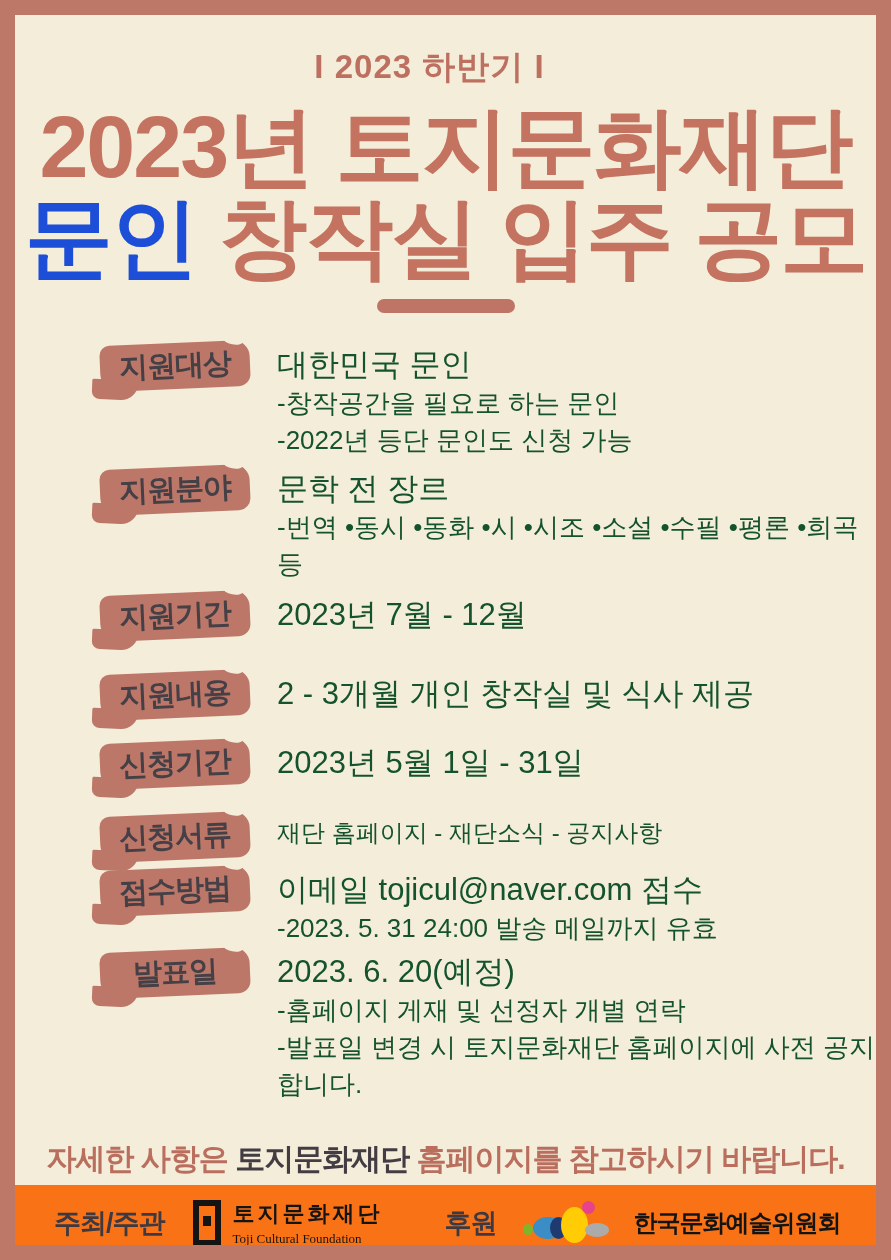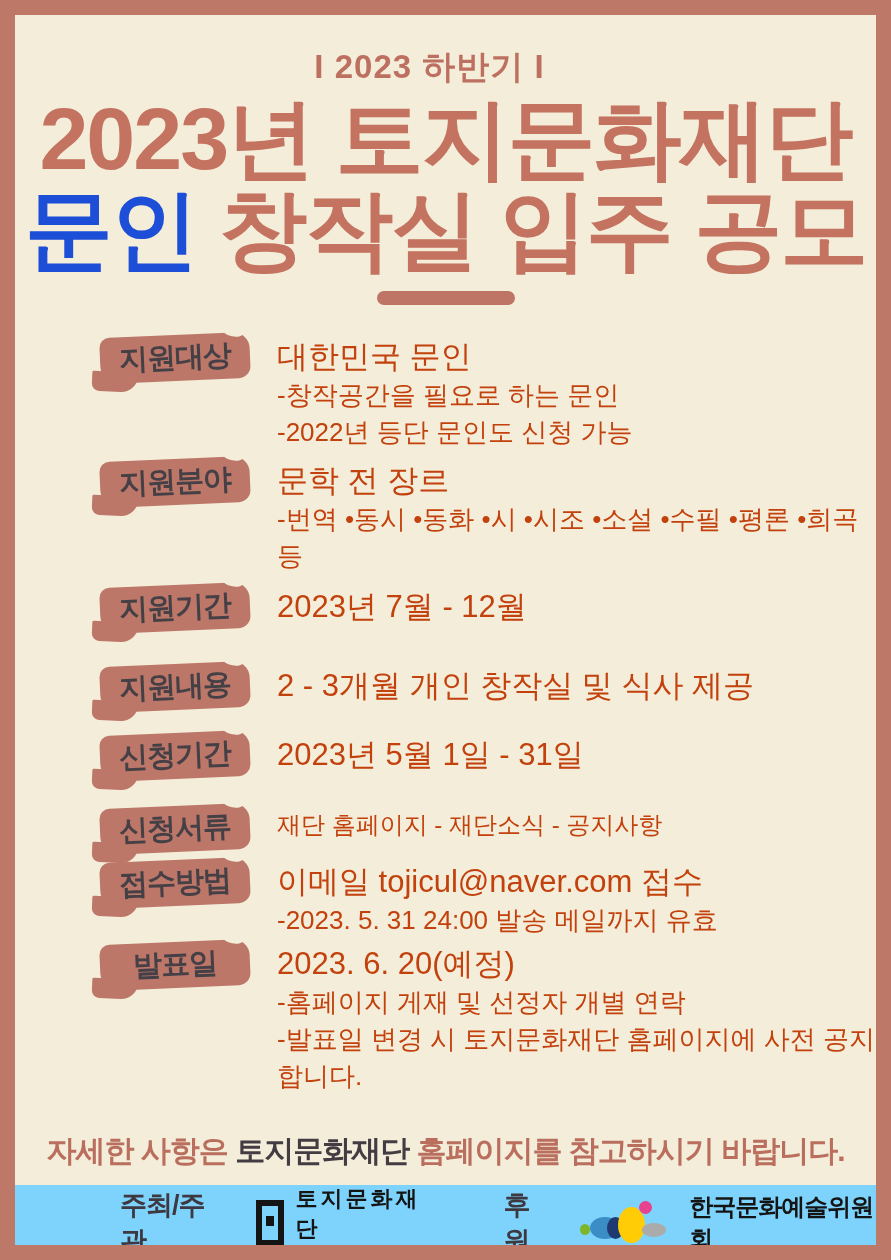"2023년 토지문화재단" .title { margin-top: 4px -> 12px }
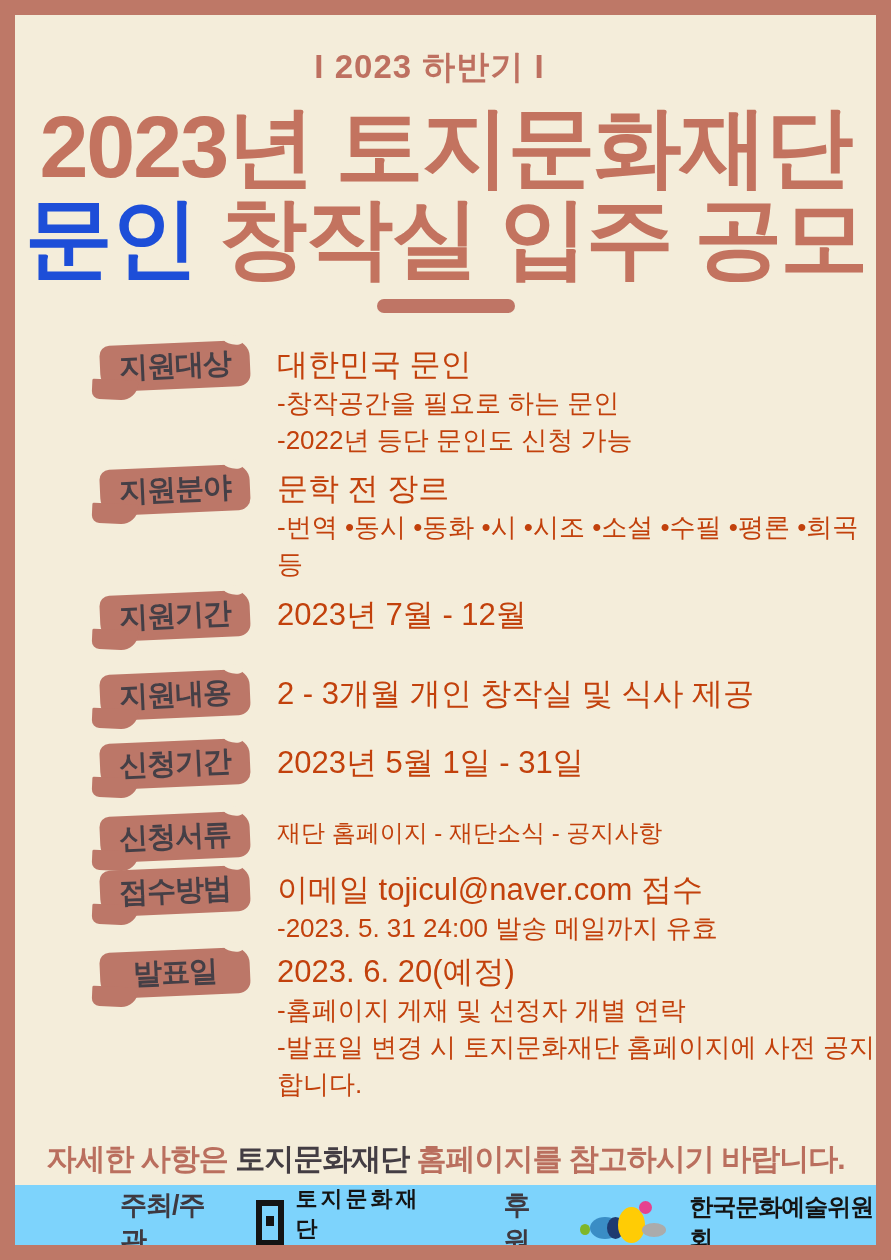"대한민국 문인" .line { color: #c2410c -> #14532d }
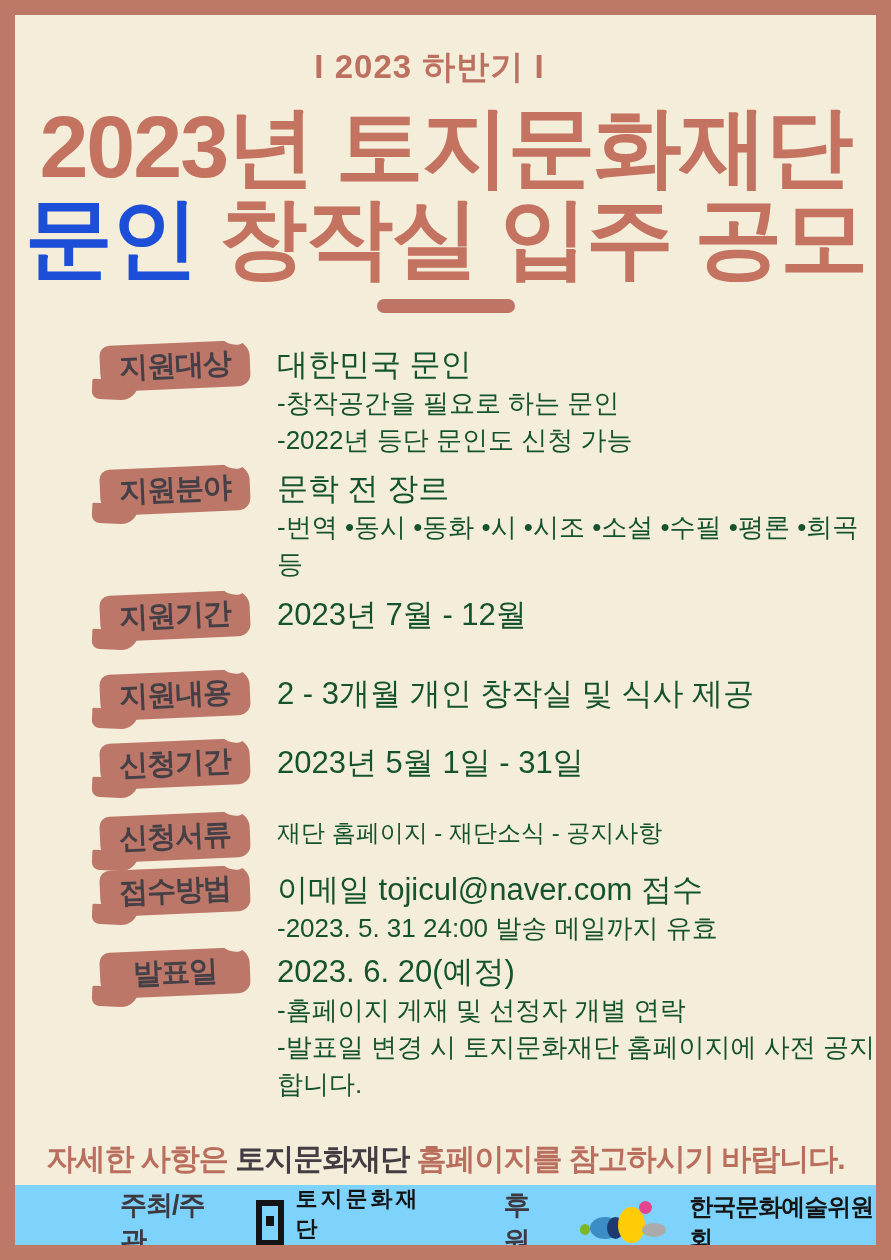"주최/주관" .footer { background: #7dd3fc -> #f97316; padding-left: 120px -> 54px }
